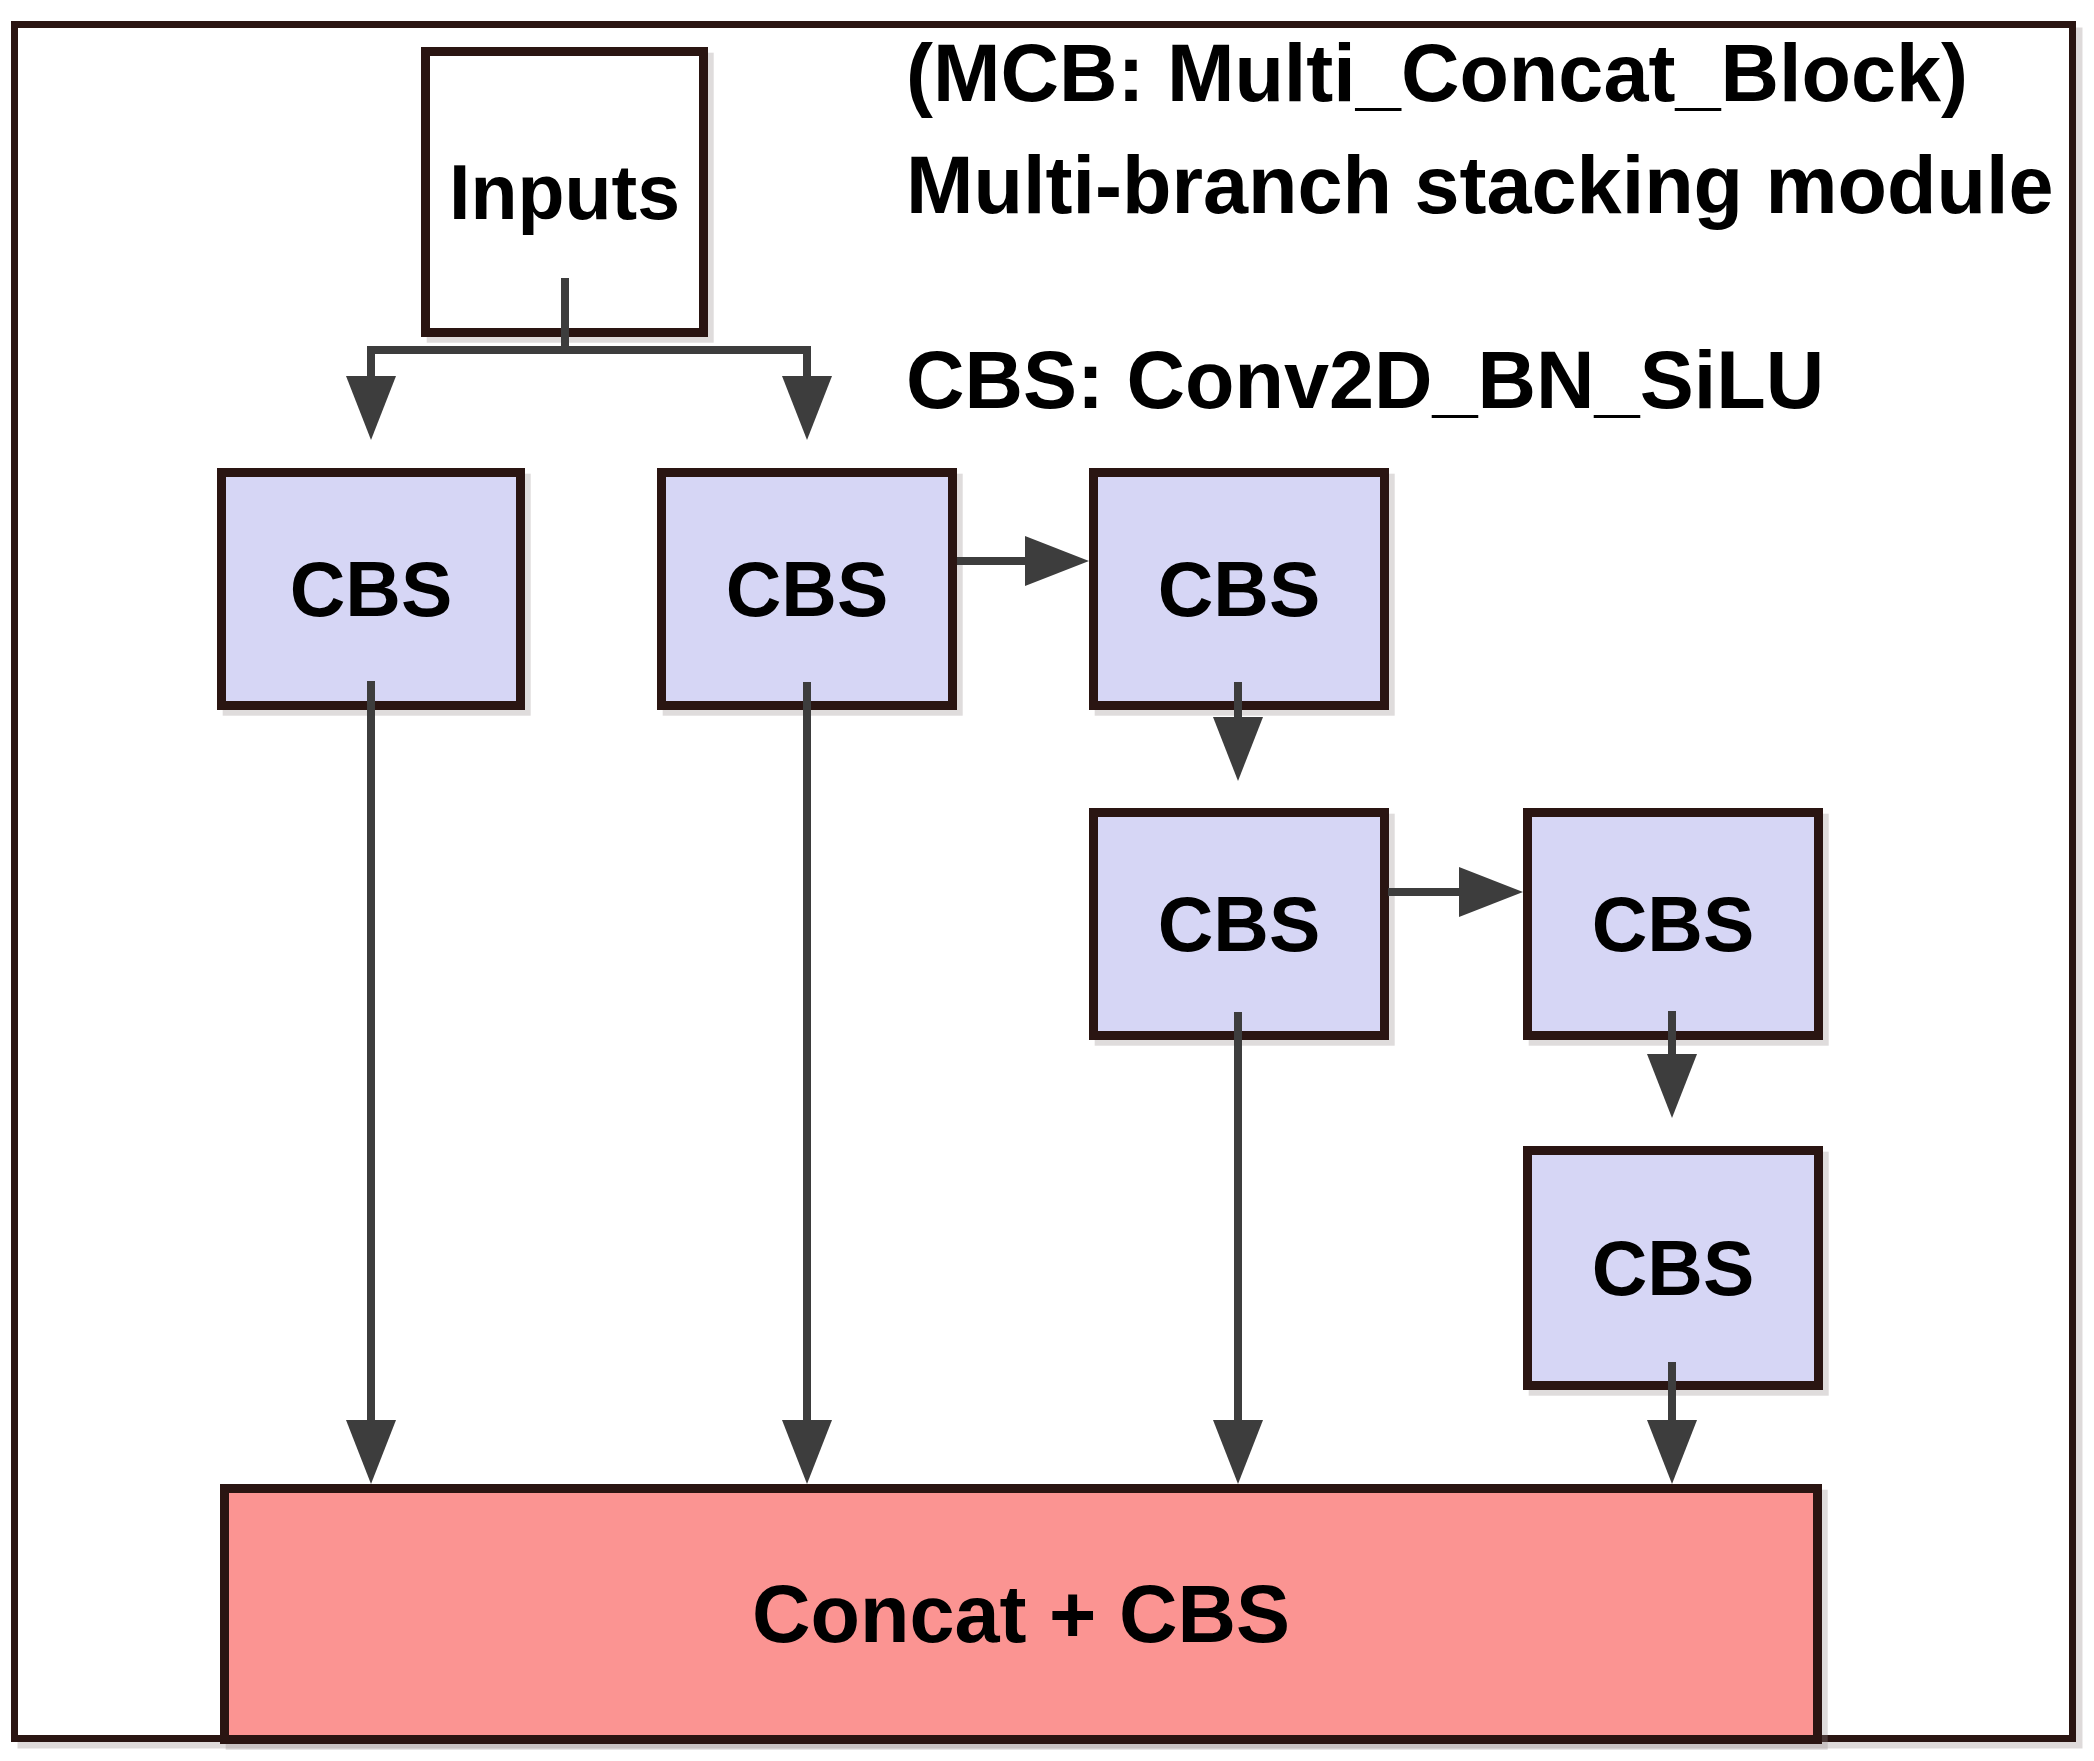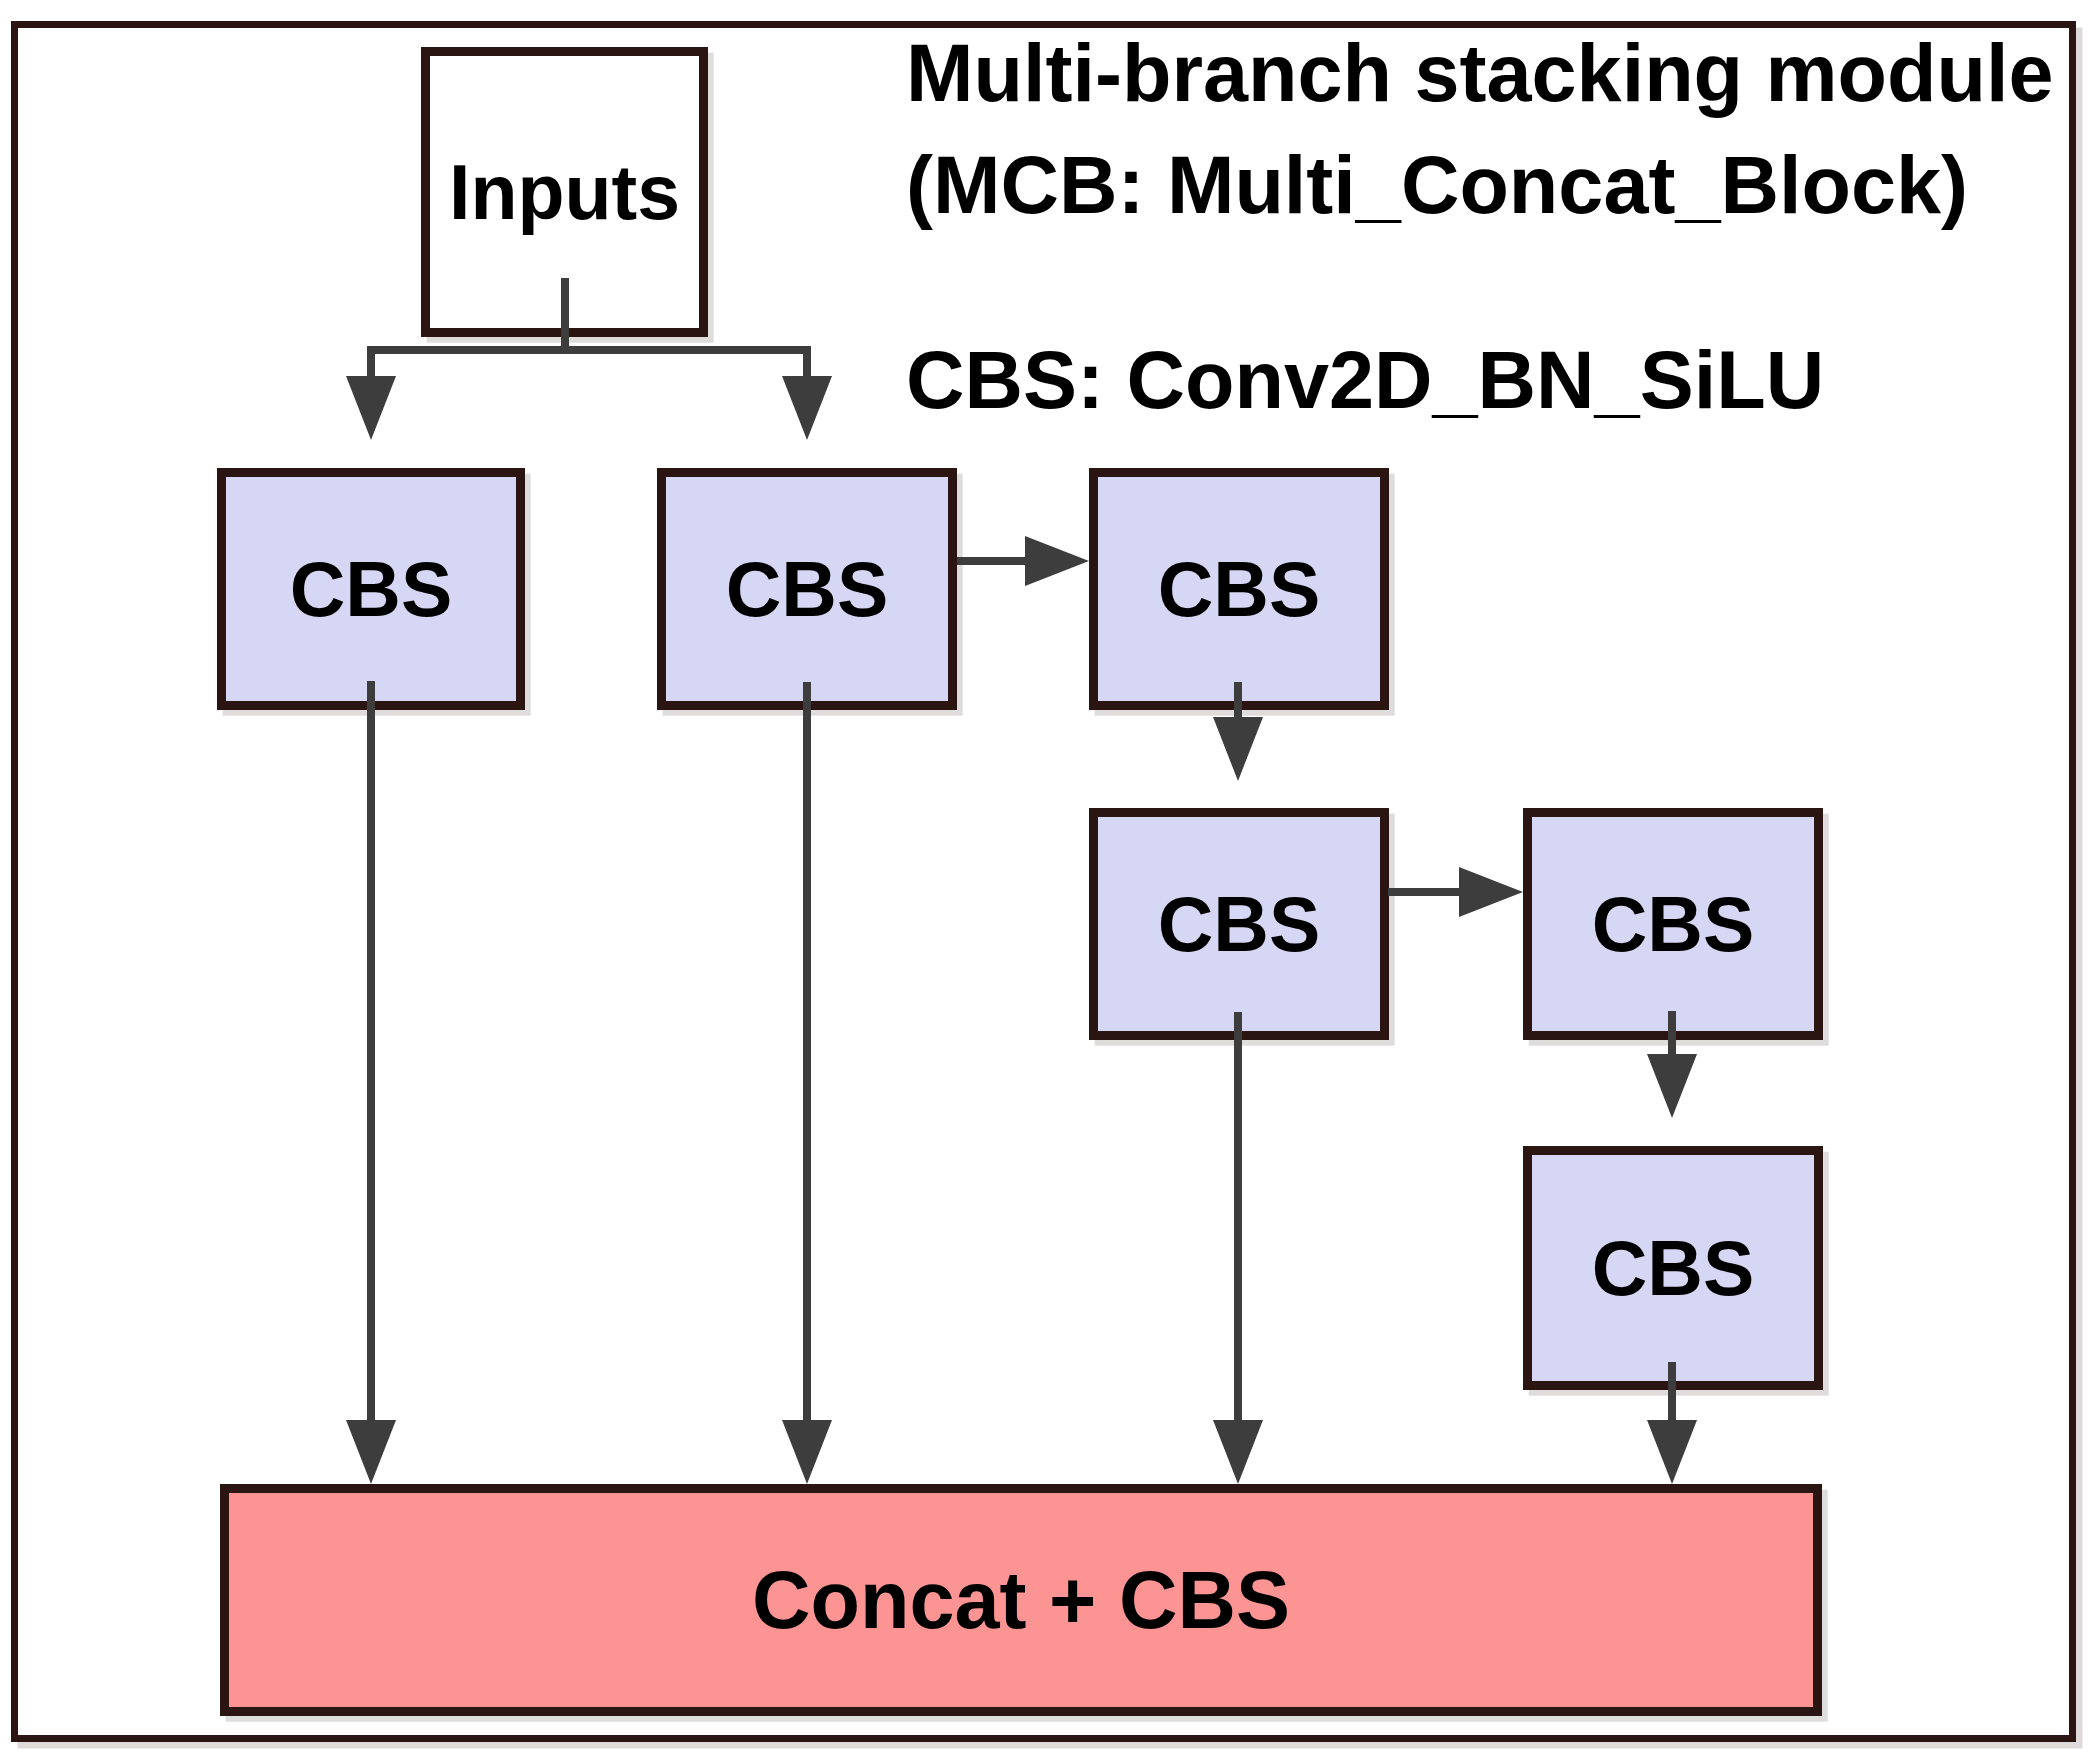"Multi-branch stacking module" div { order: before "(MCB: Multi_Concat_Block)" -> after "(MCB: Multi_Concat_Block)" }
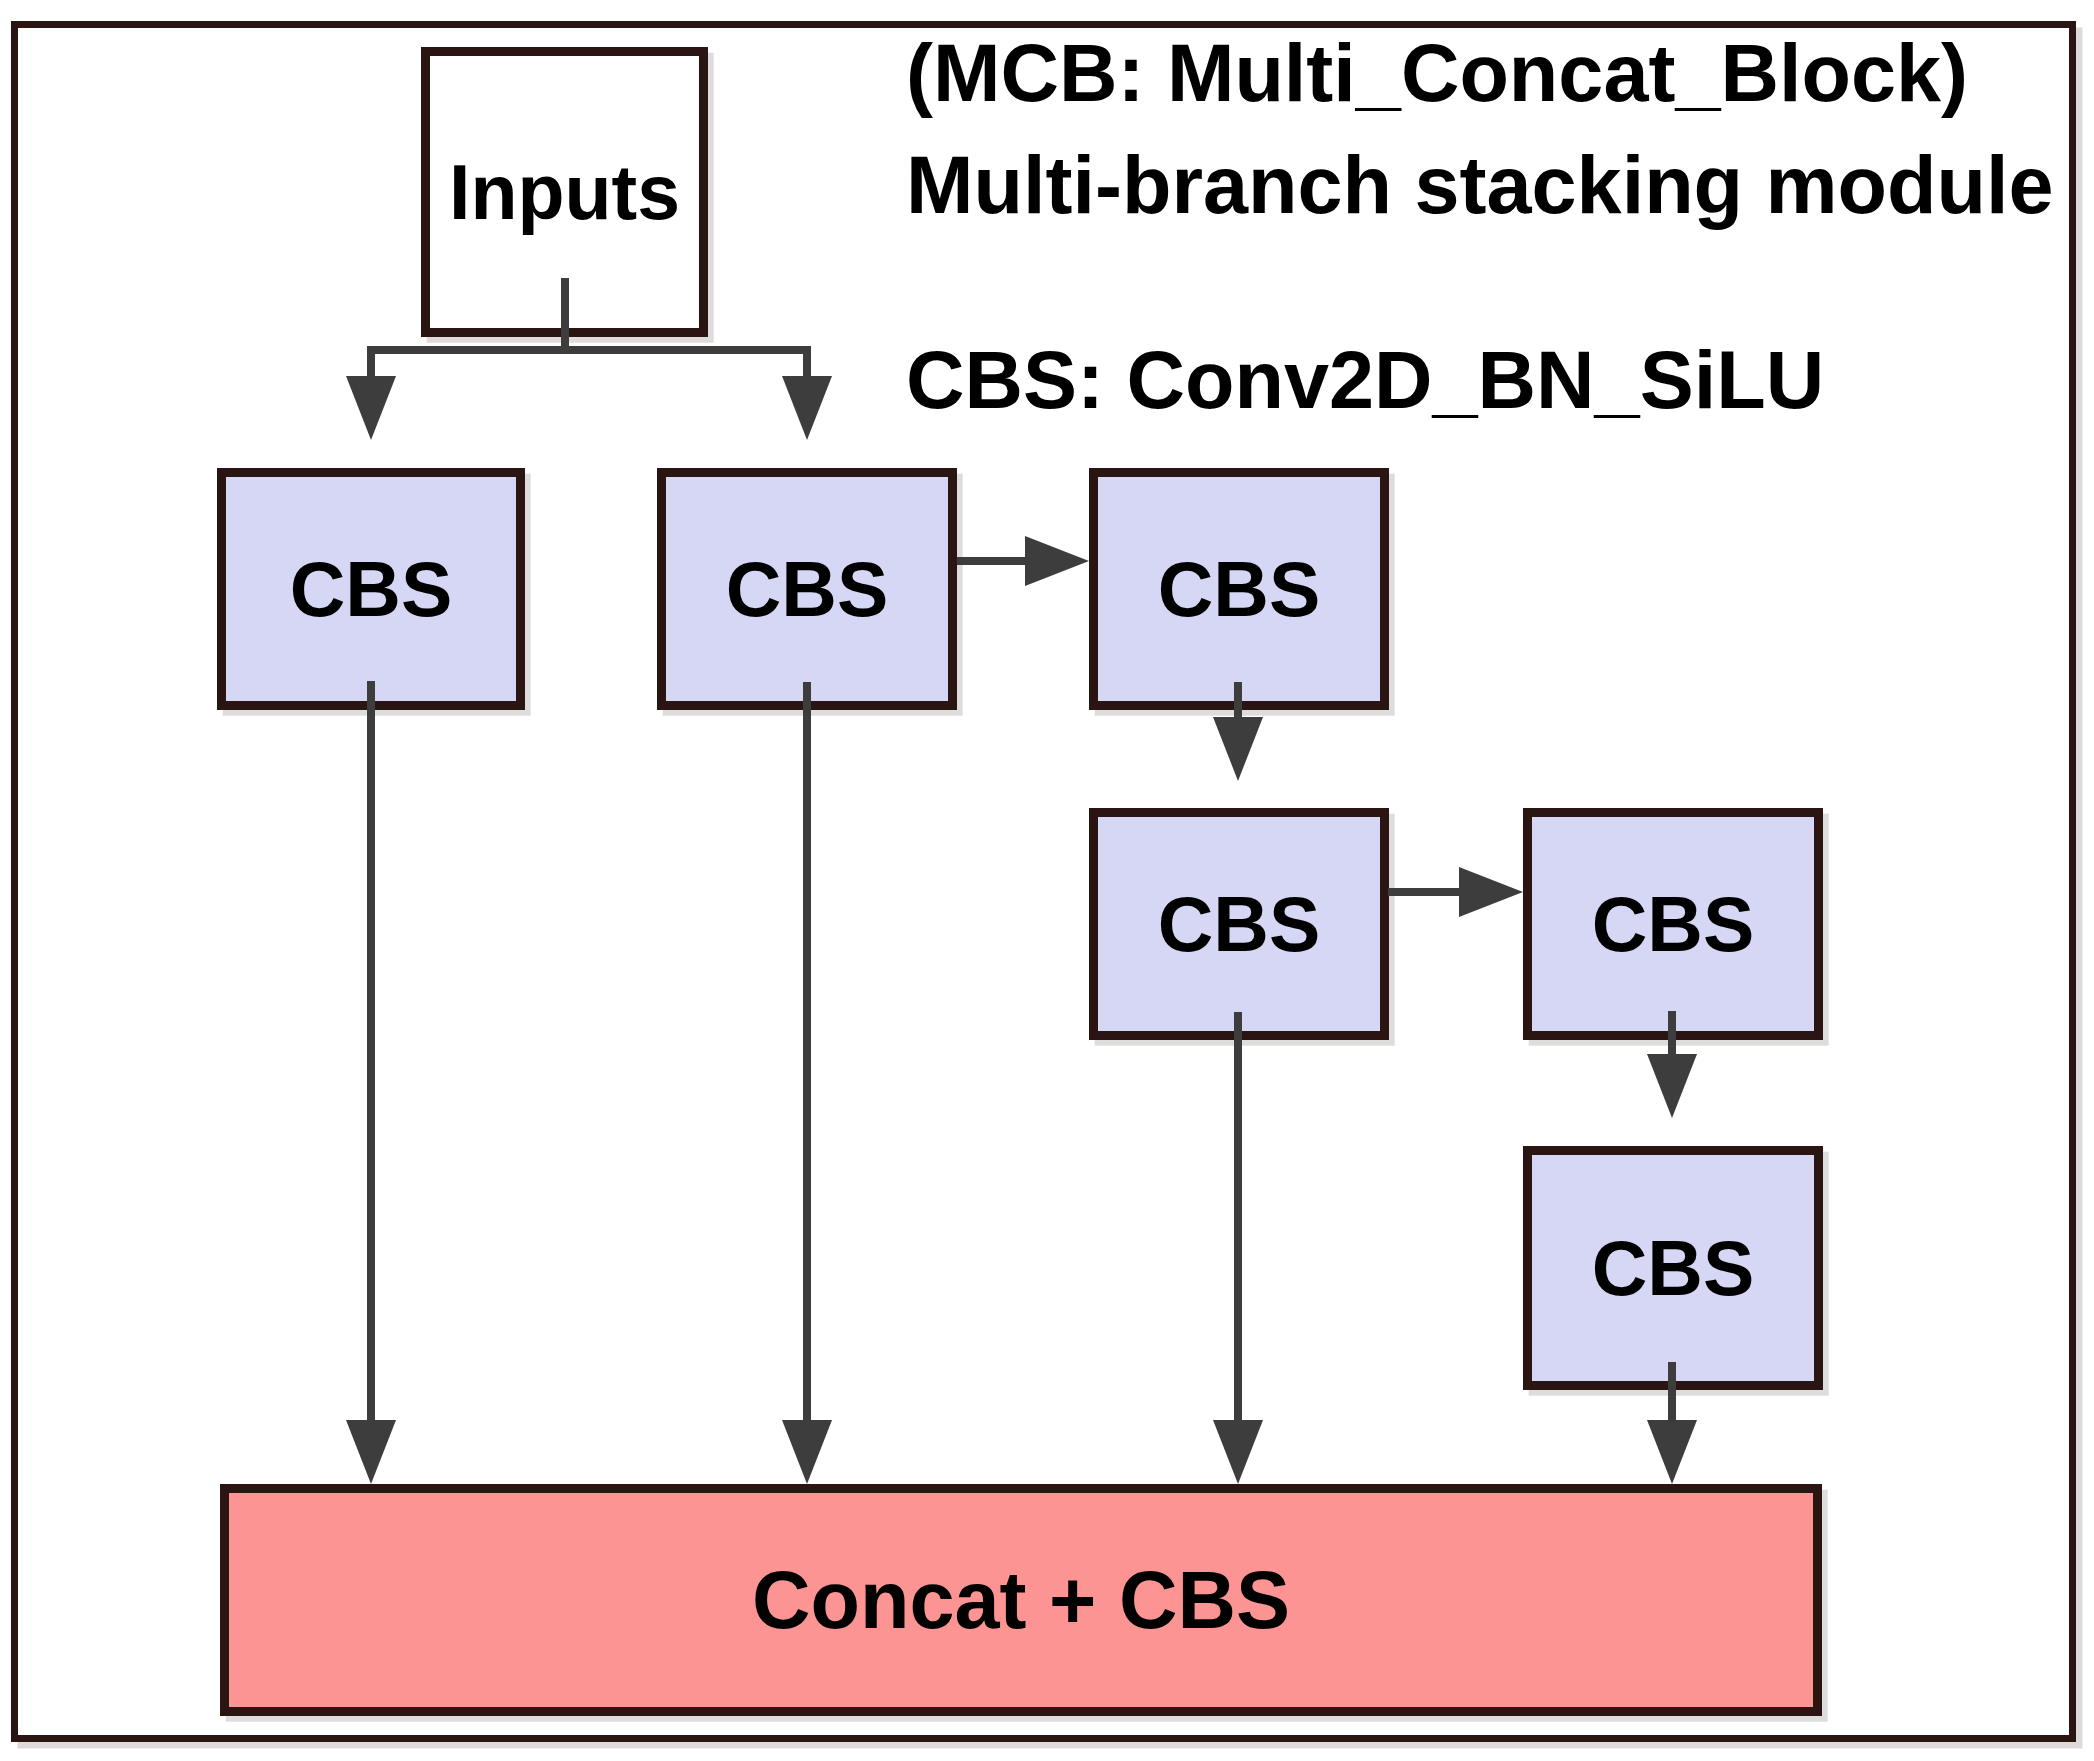"Concat + CBS" .concat { height: 232px -> 260px }
